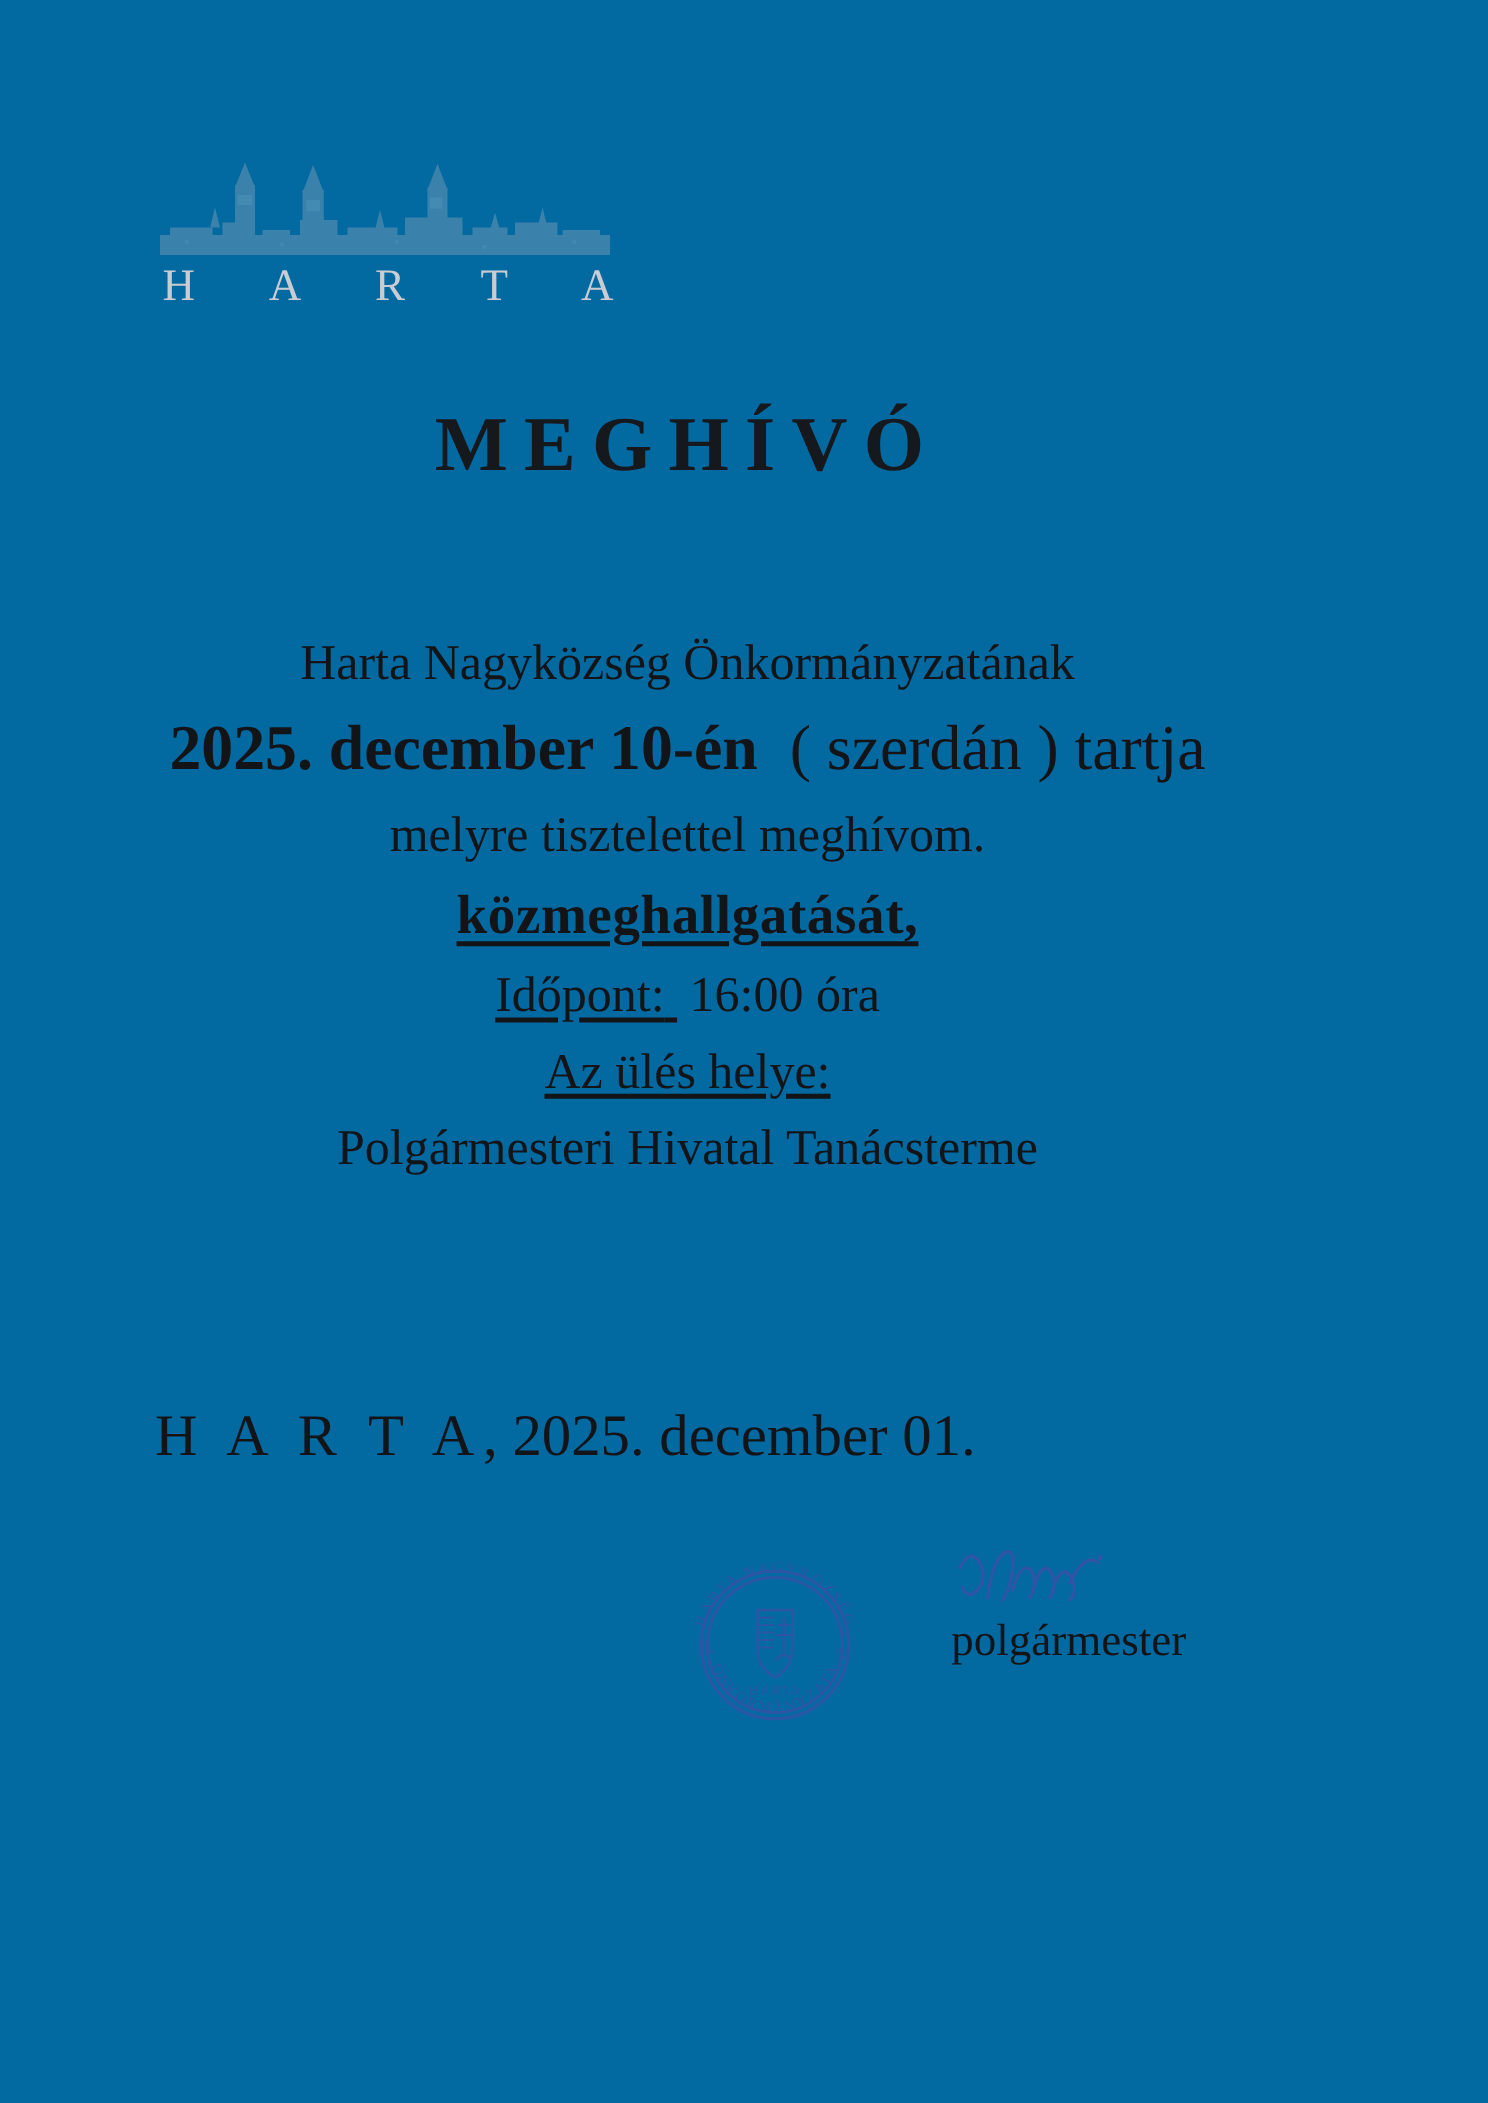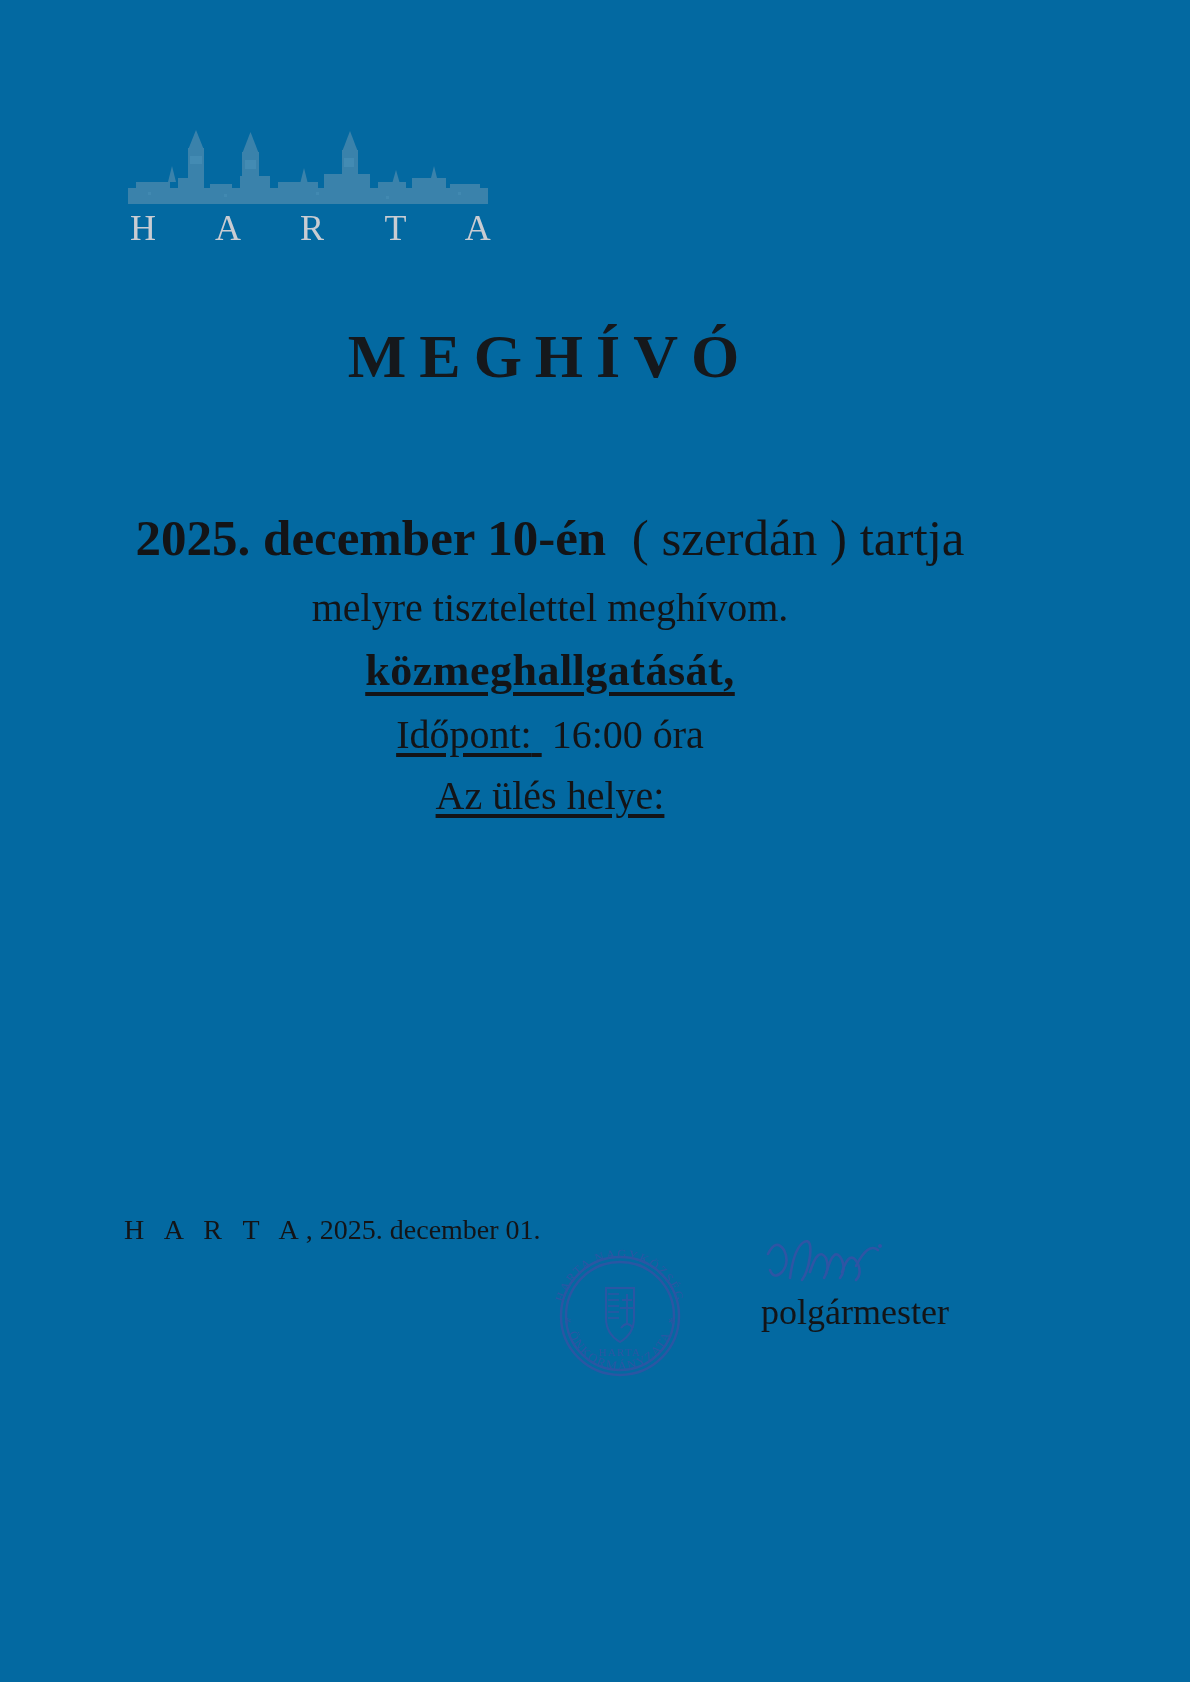"Harta Nagyközség Önkormányzatának" div.line { html: none -> <div>Harta Nagyközség Önkormányzatának</div> }
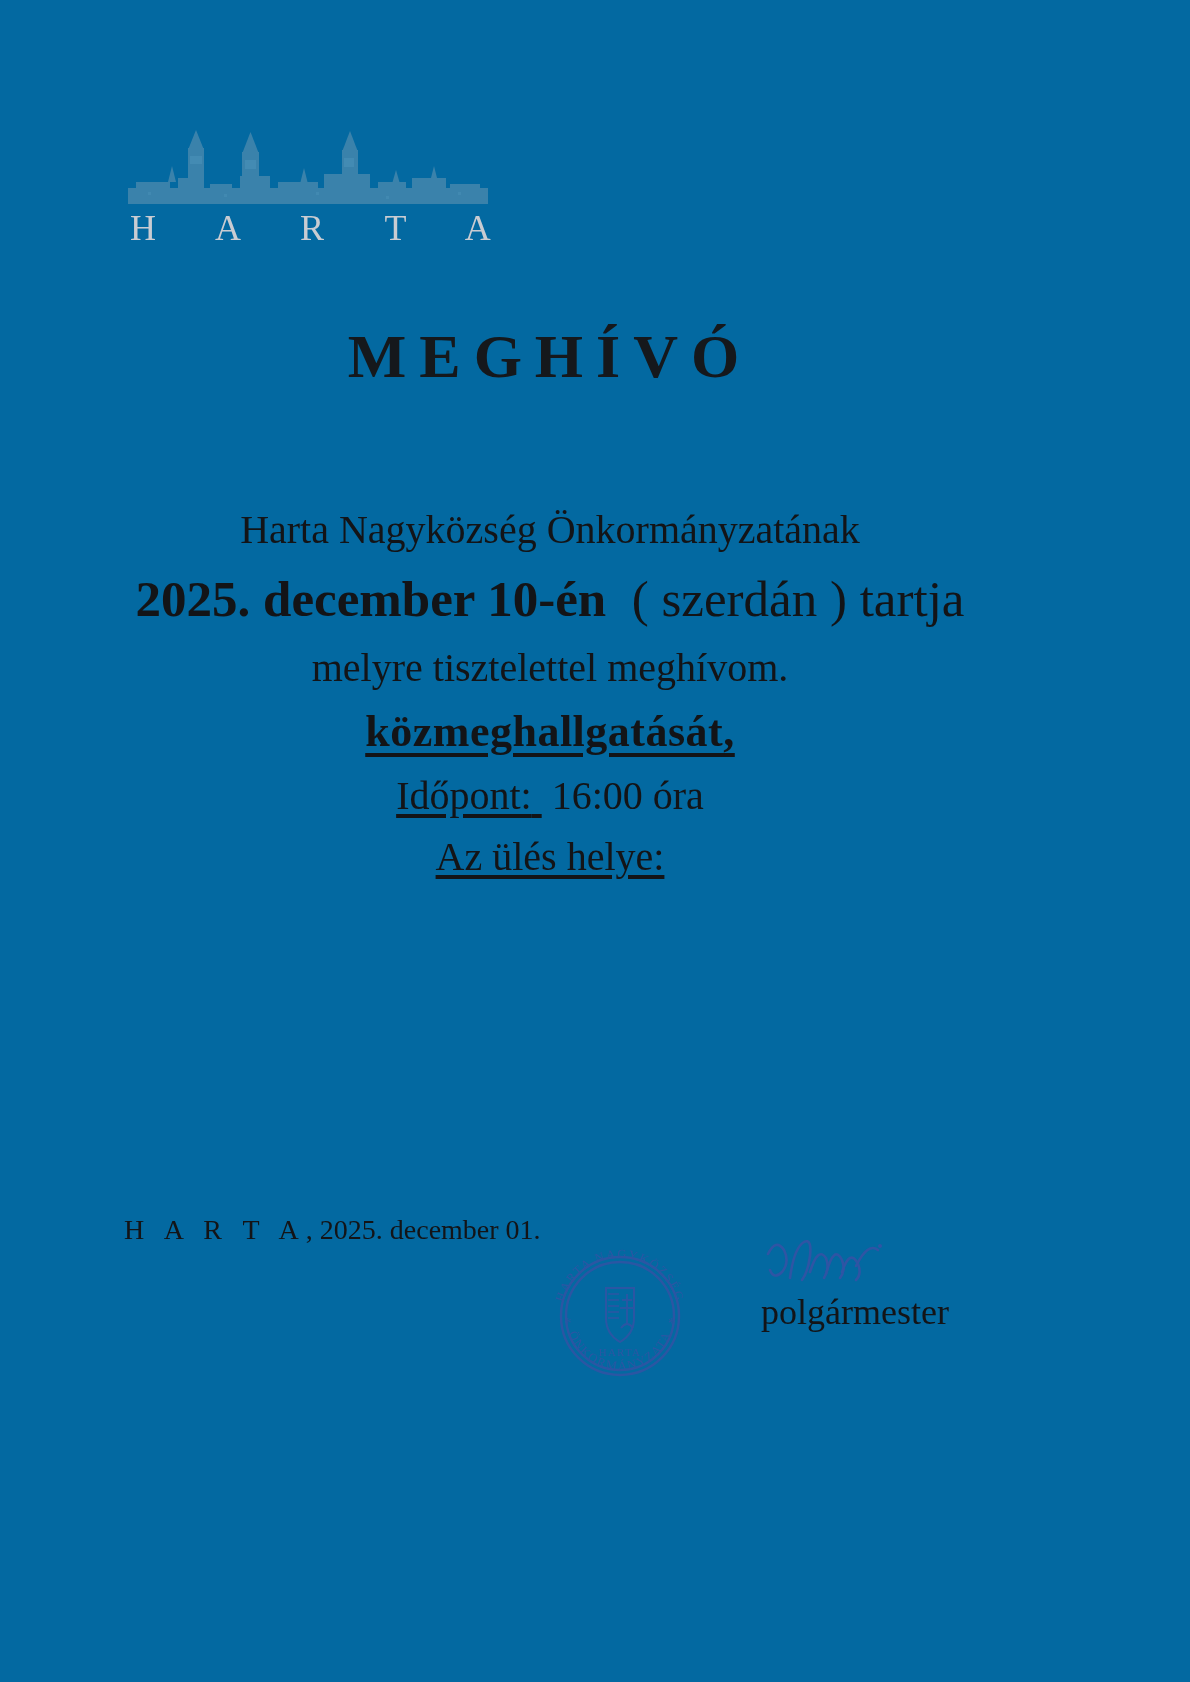"Polgármesteri Hivatal Tanácsterme" div.line { html: none -> <div>Polgármesteri Hivatal Tanácsterme</div> }
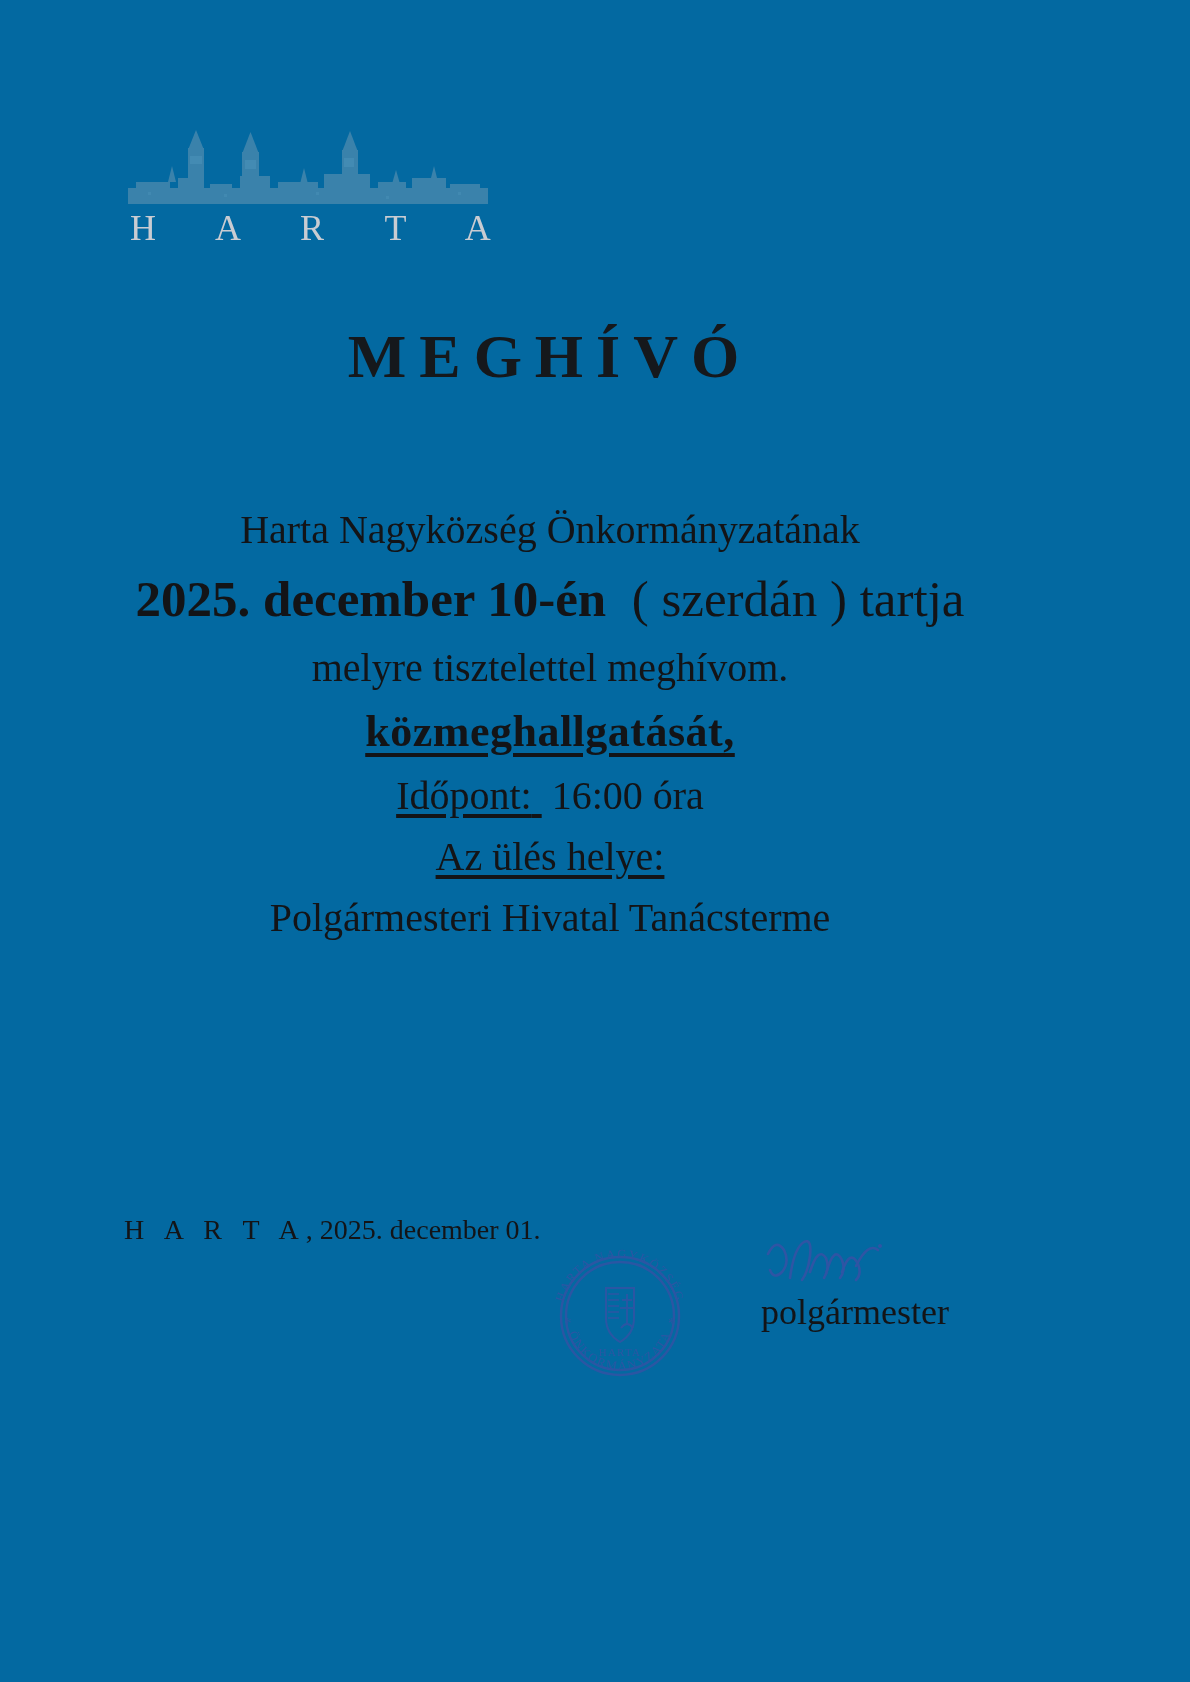"H A R T A," .place-date { font-size: 28px -> 47px; top: 1214px -> 1122px }
